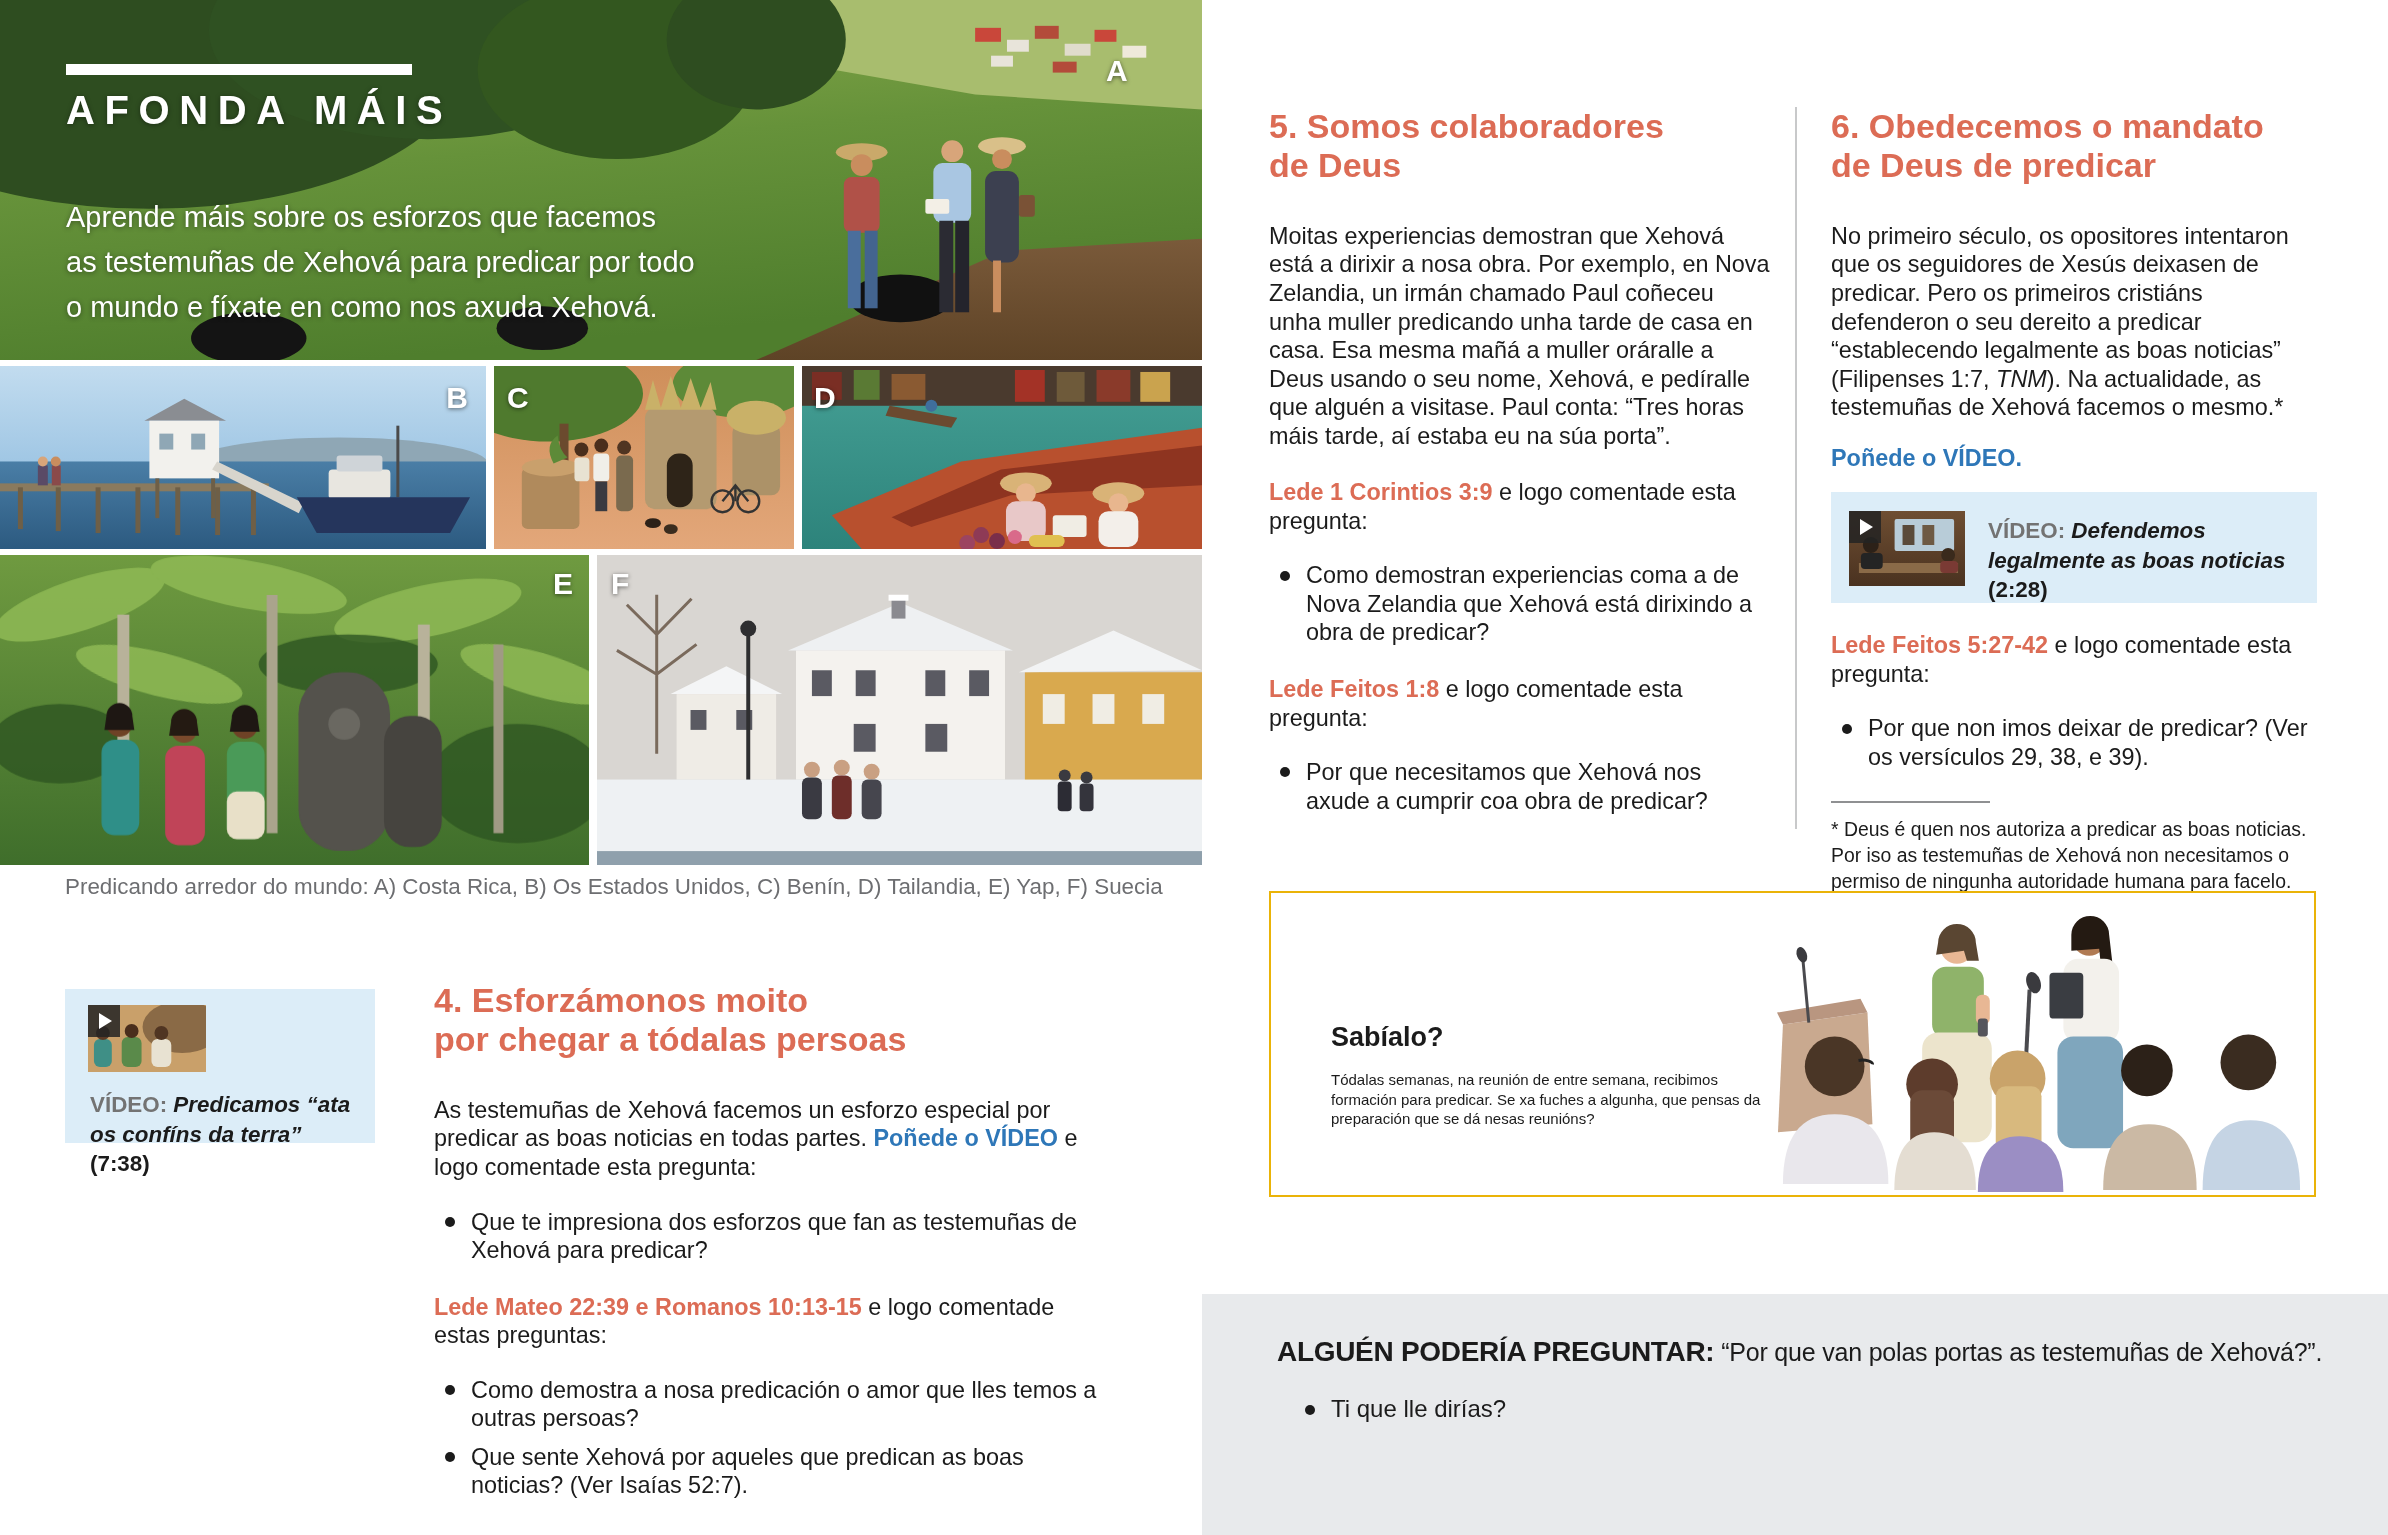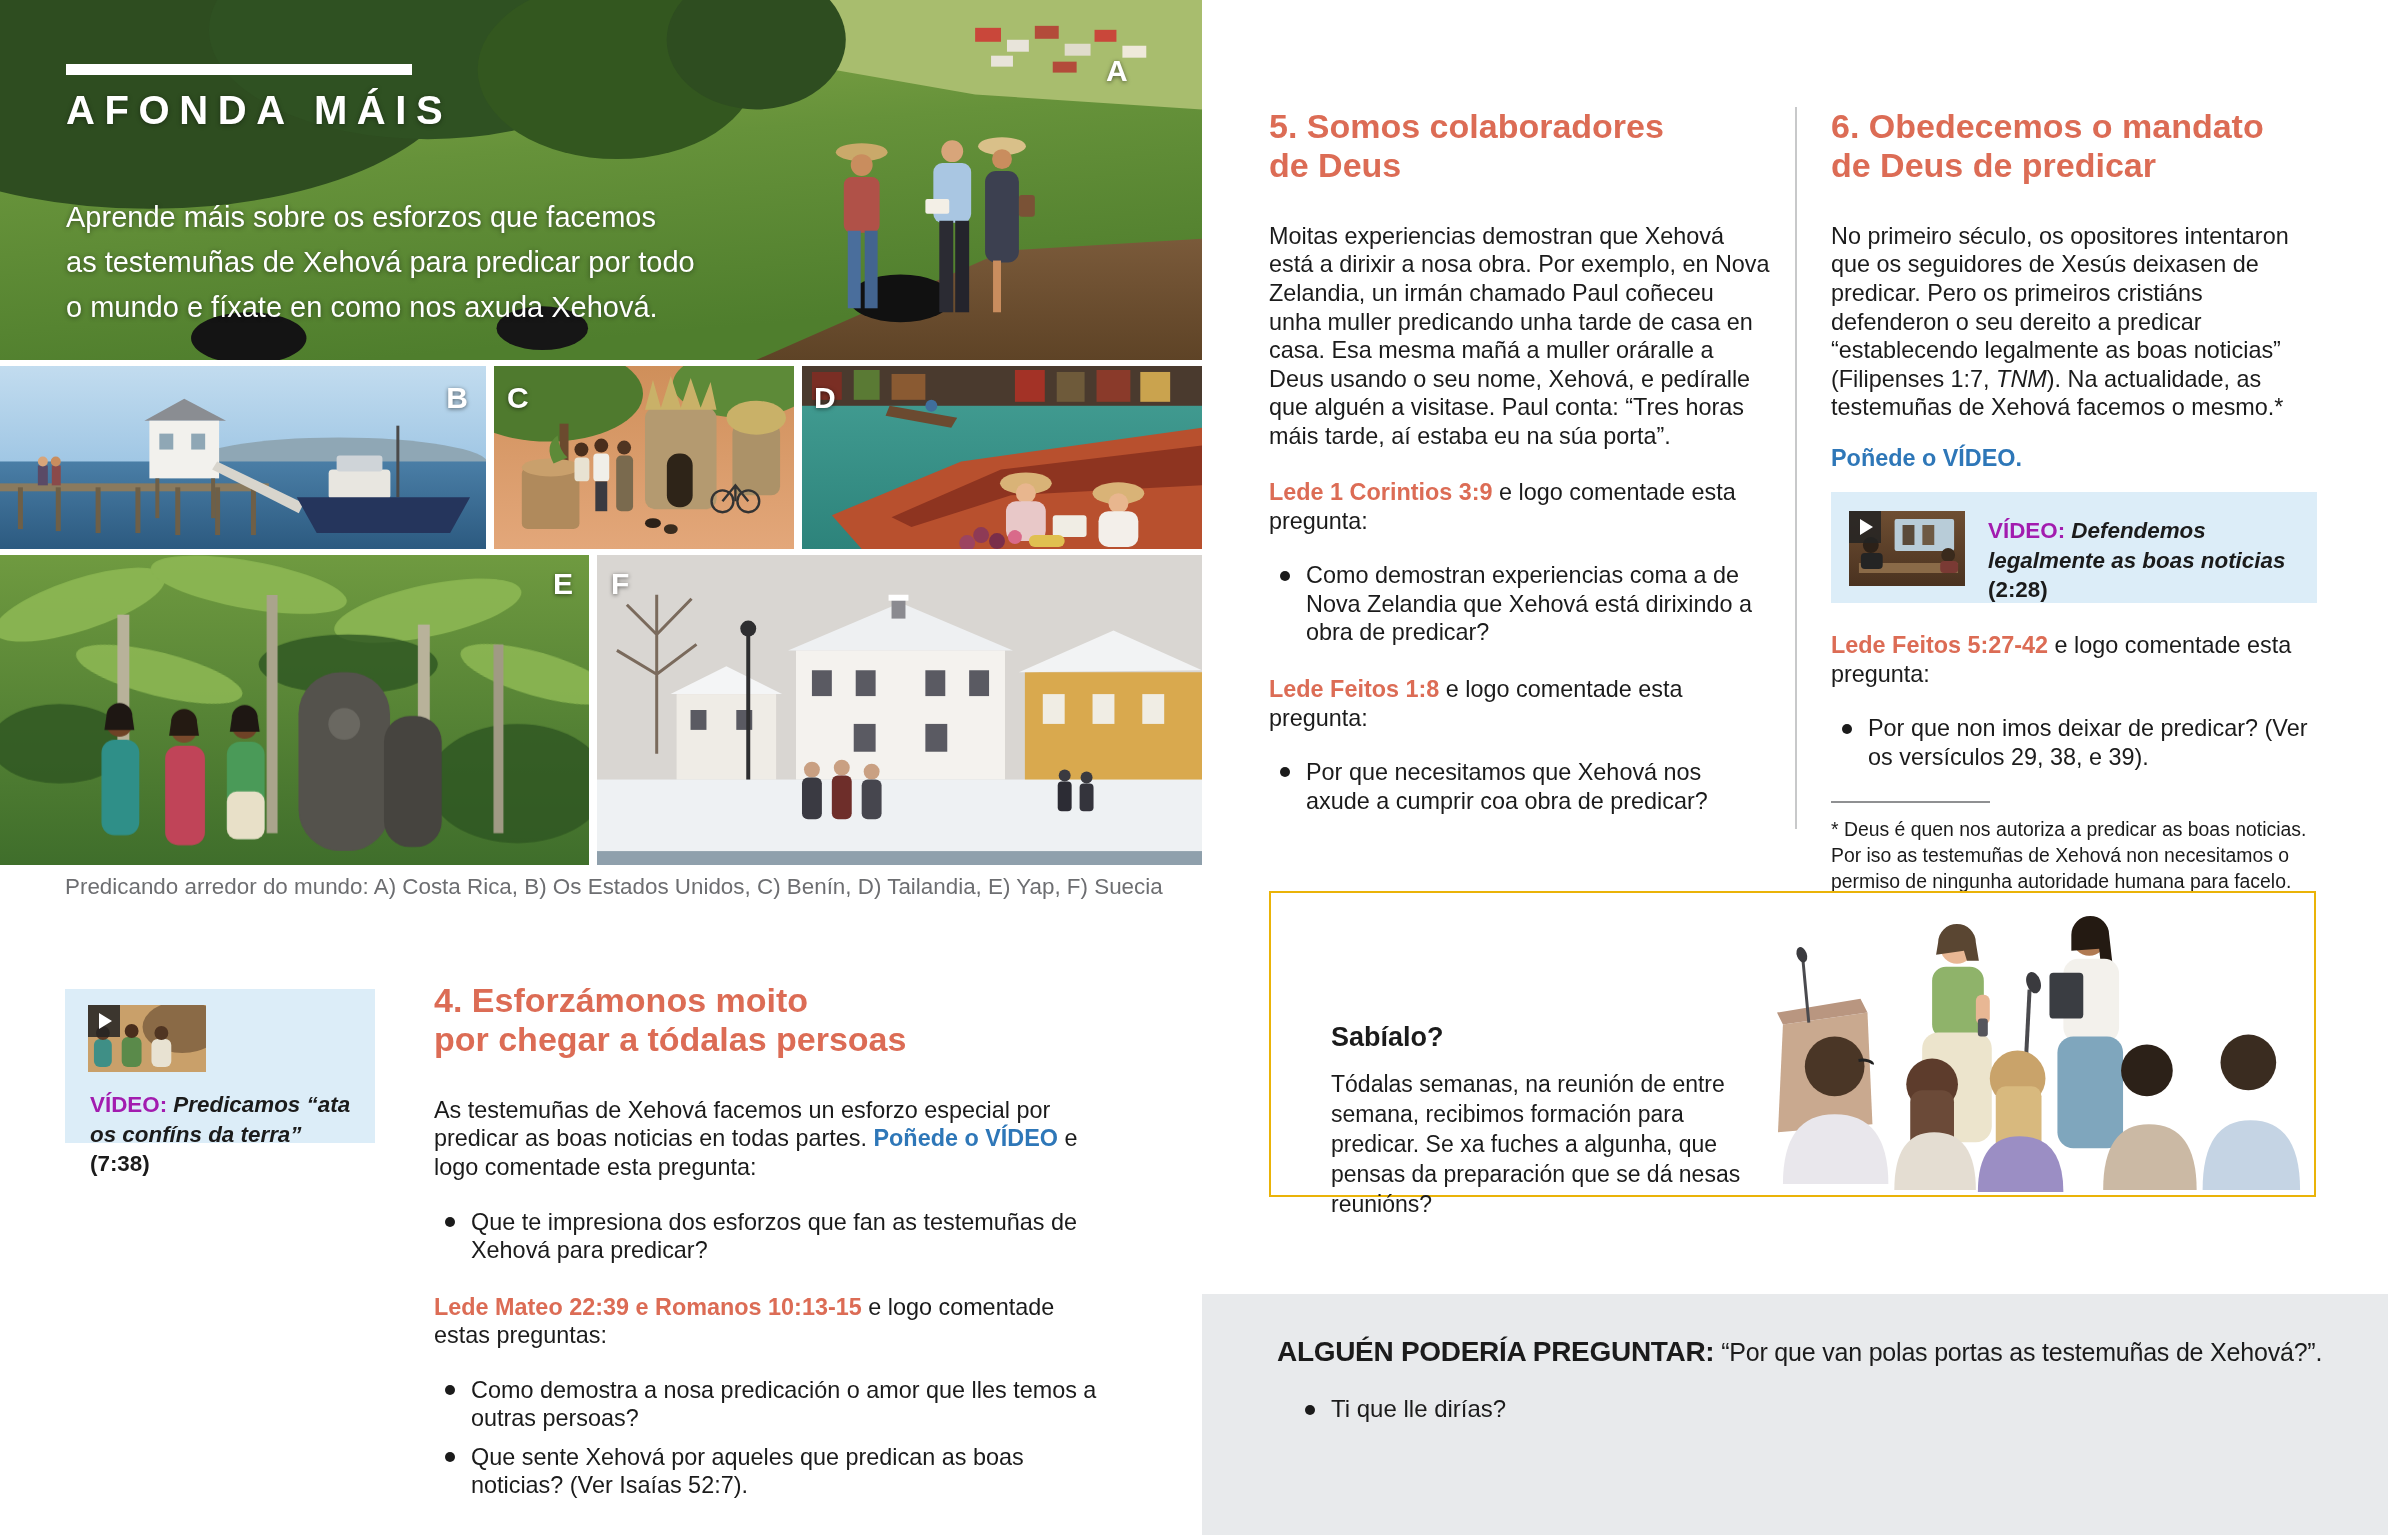"VÍDEO:" .vcap .vl { color: #a21caf -> #737373 }
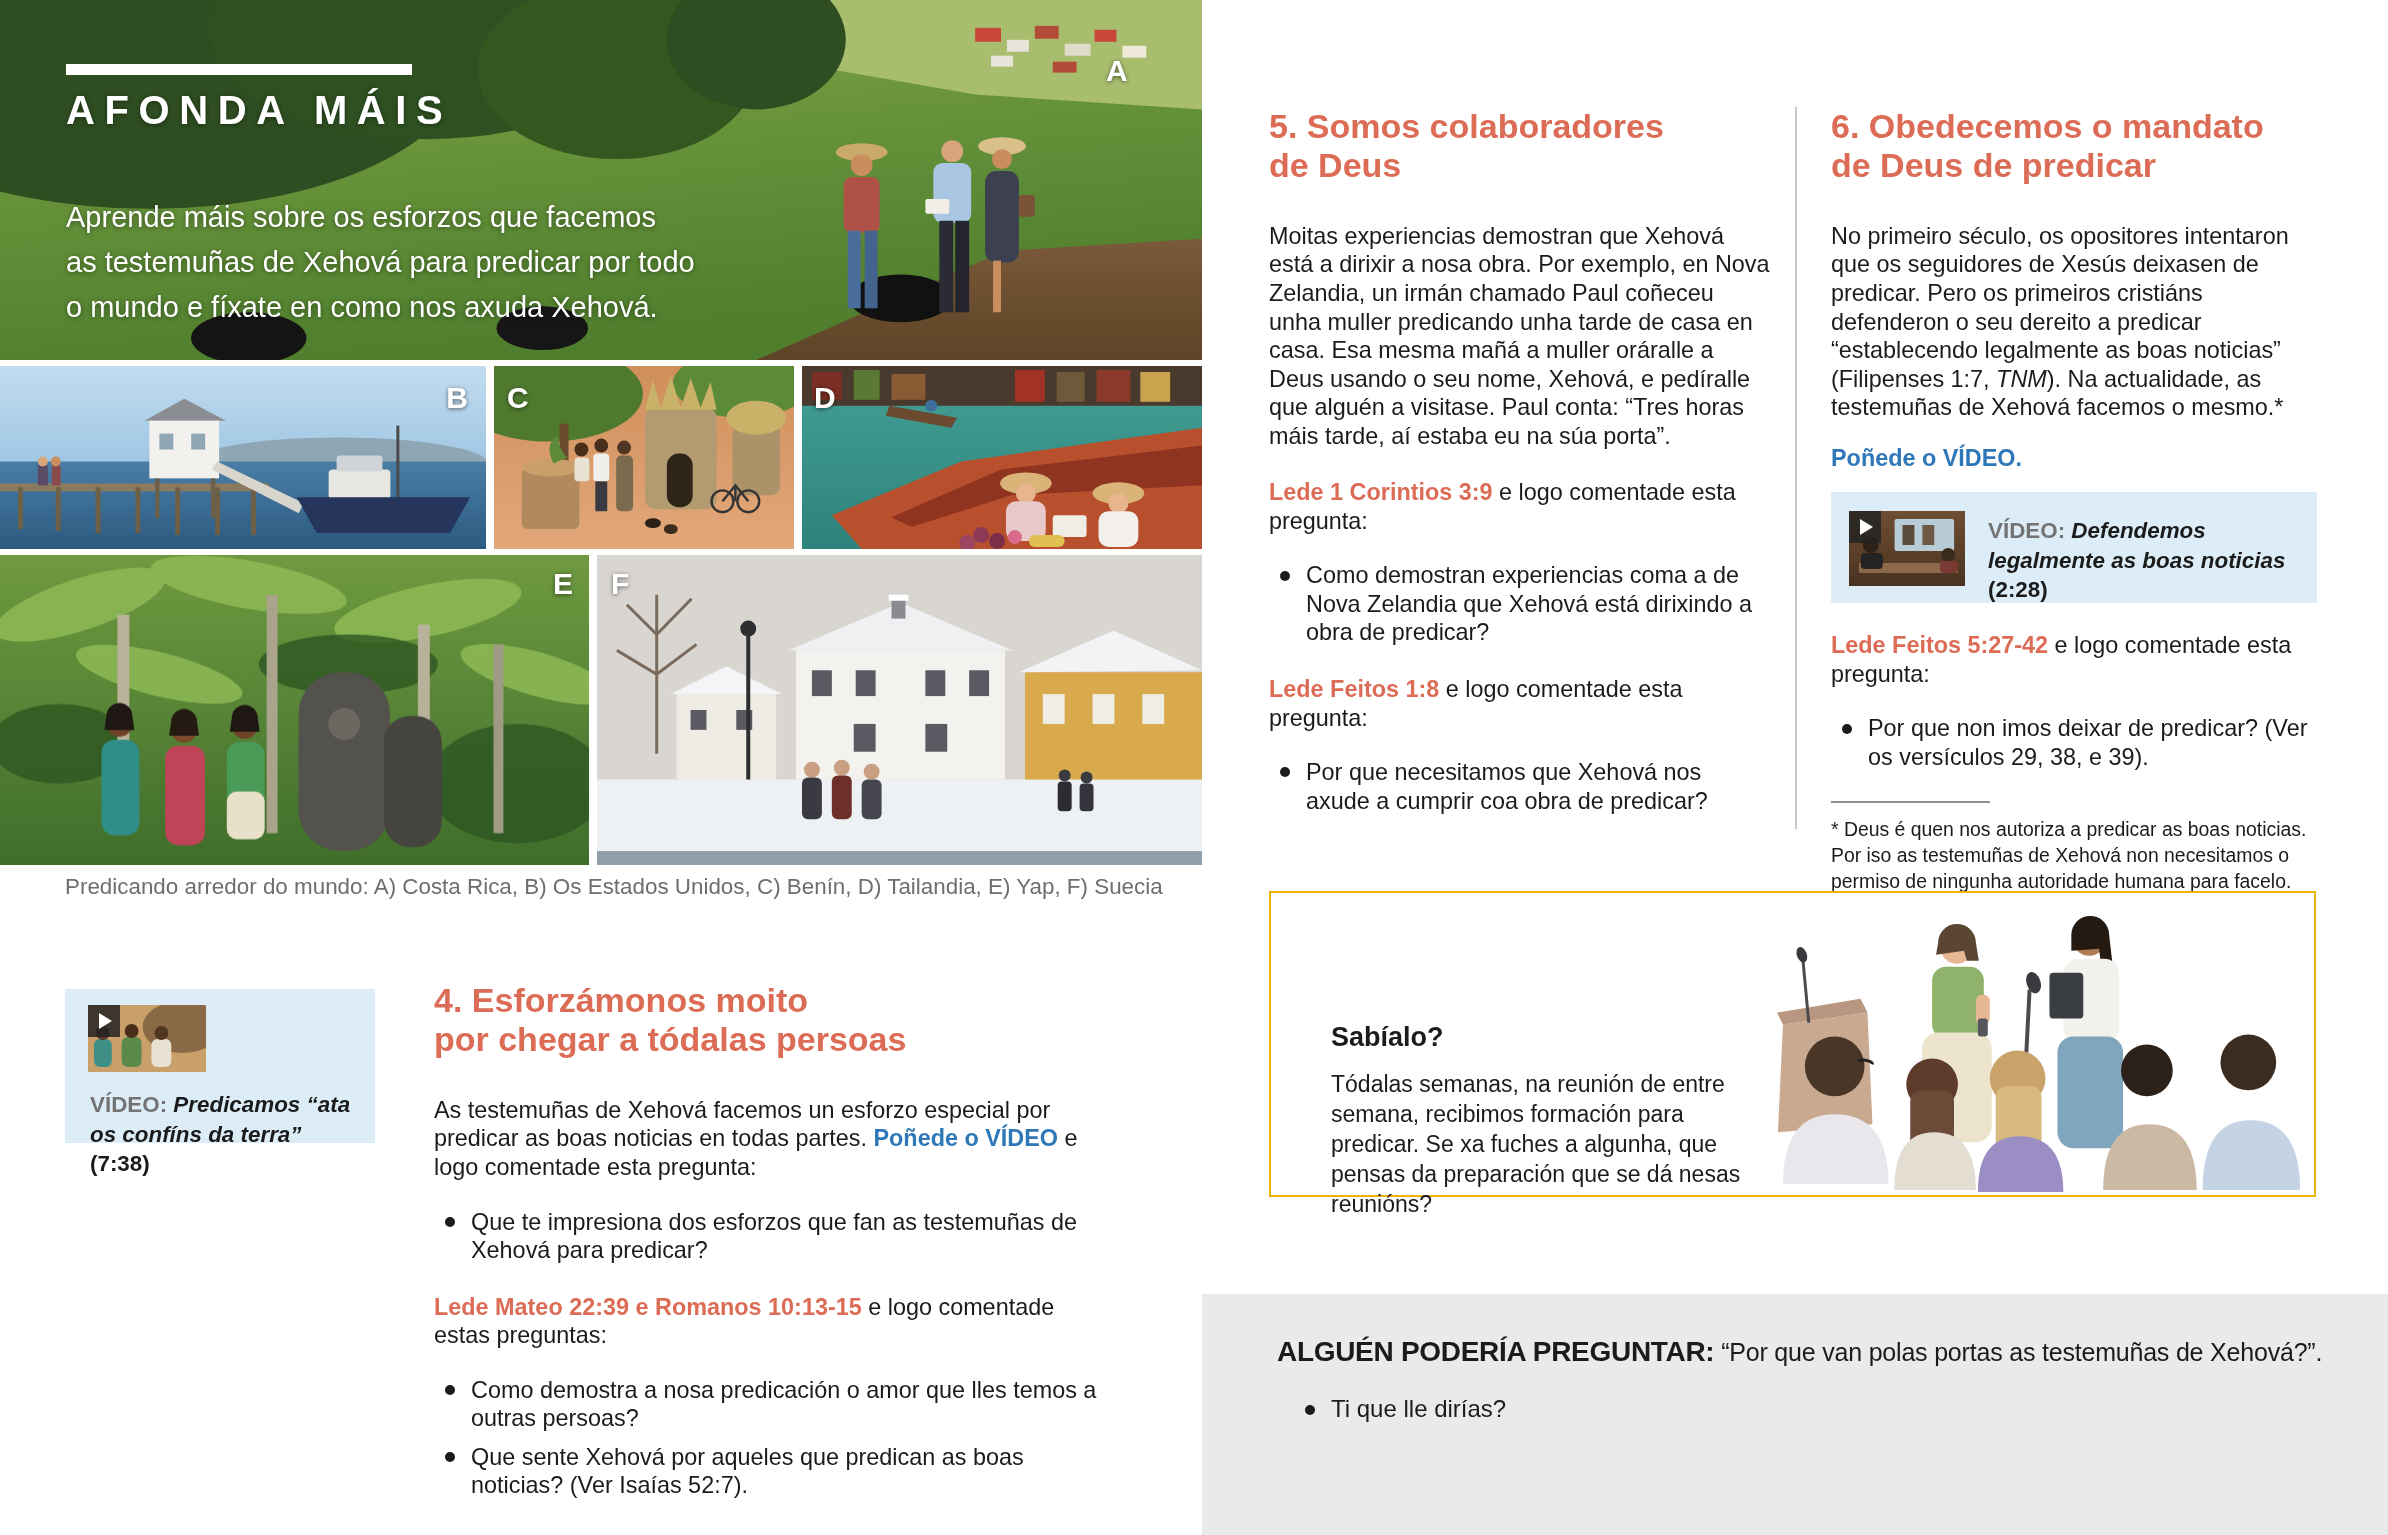"Tódalas semanas, na reunión de" .know-body { font-size: 23px -> 15px }
